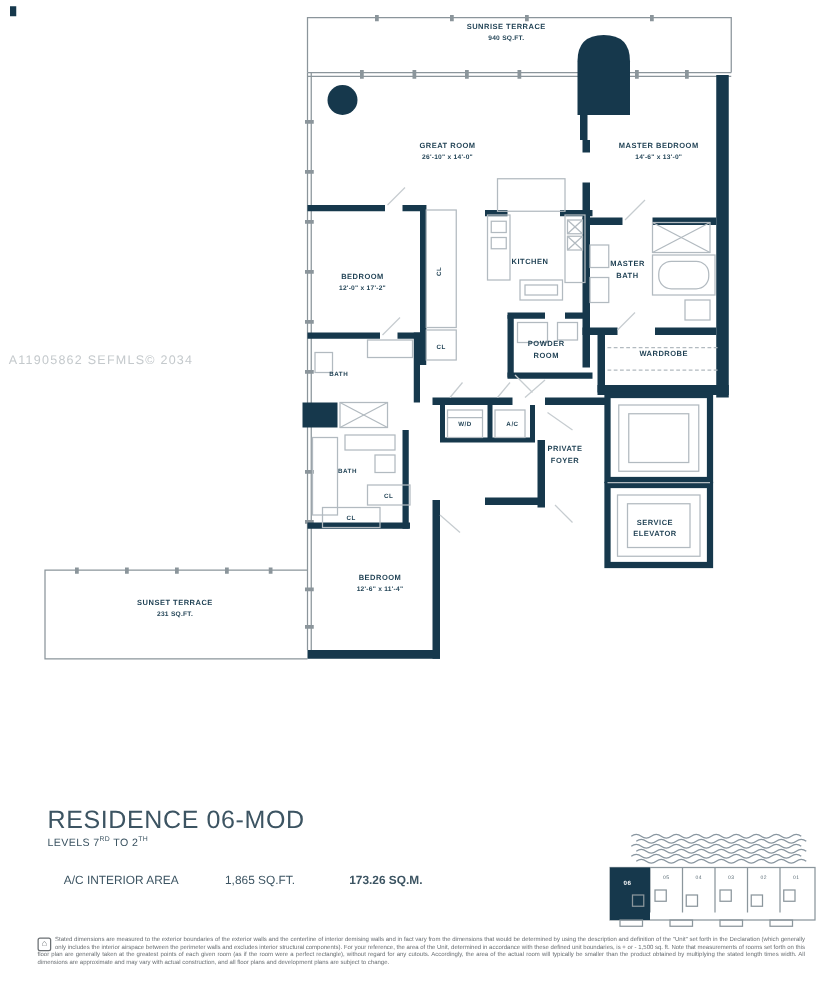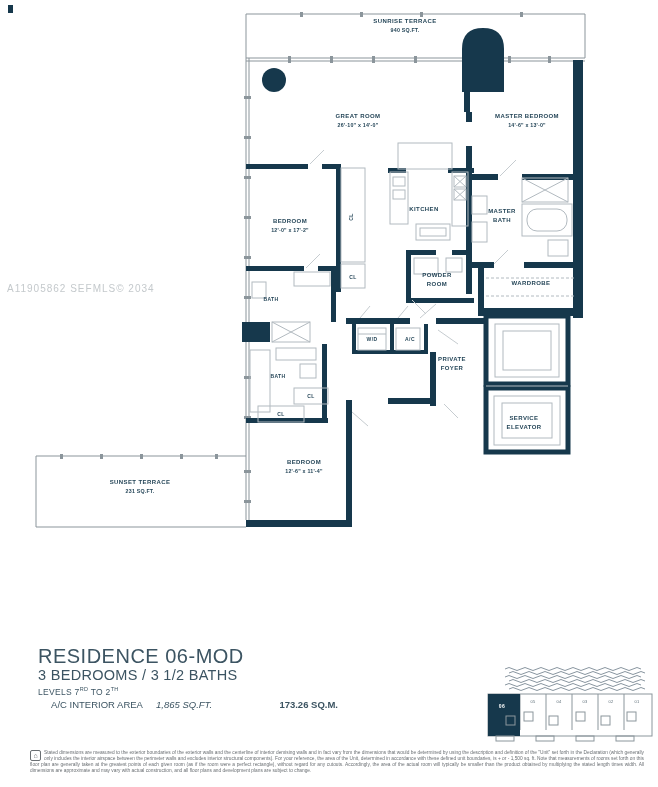"3 BEDROOMS / 3 1/2" div.res-sub { html: <div>3 BEDROOMS / 3 1/2 BATHS</div> -> none }
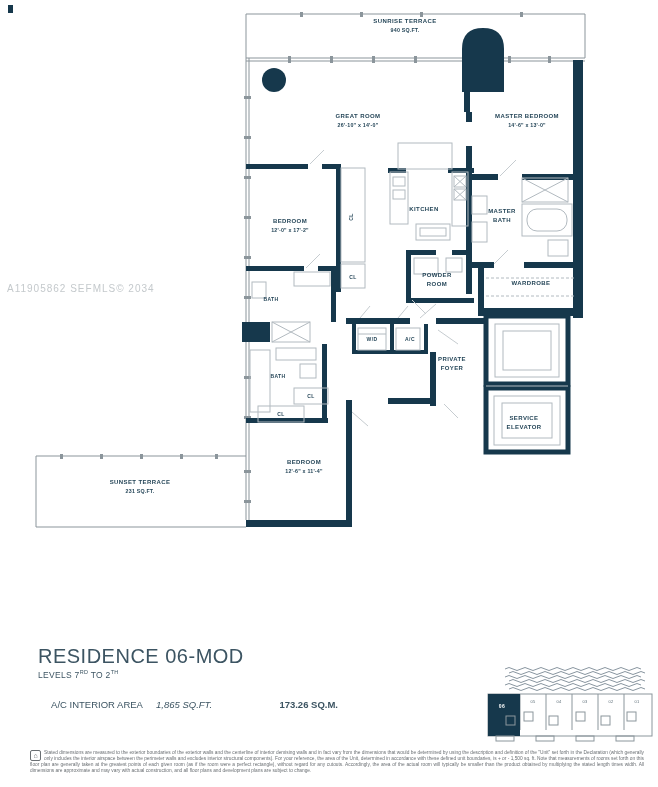"1,865 SQ.FT." .area-table td.c2 { font-style: italic -> none; text-align: left -> right }
